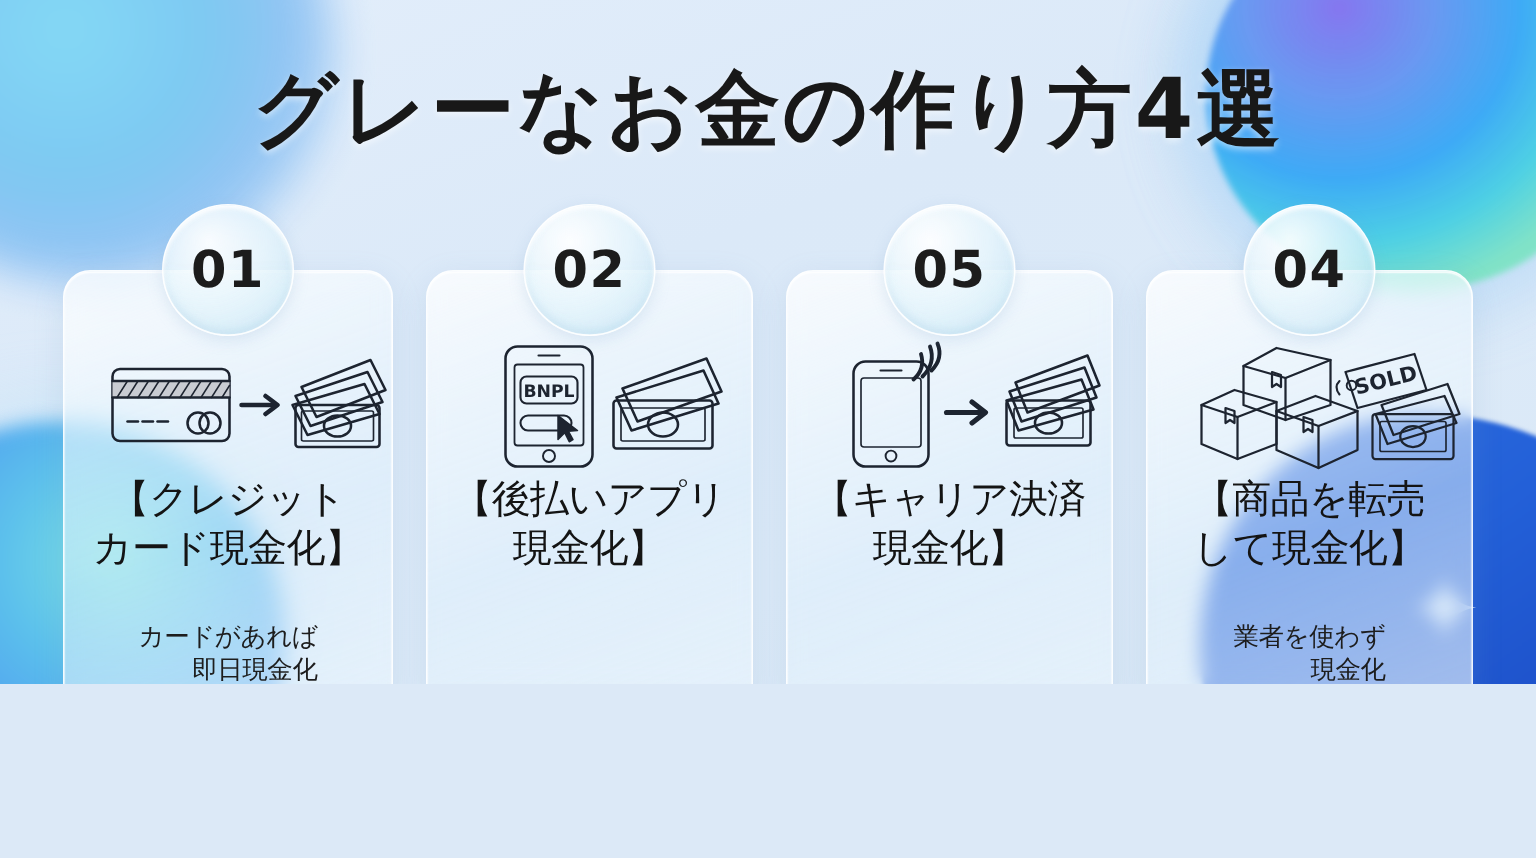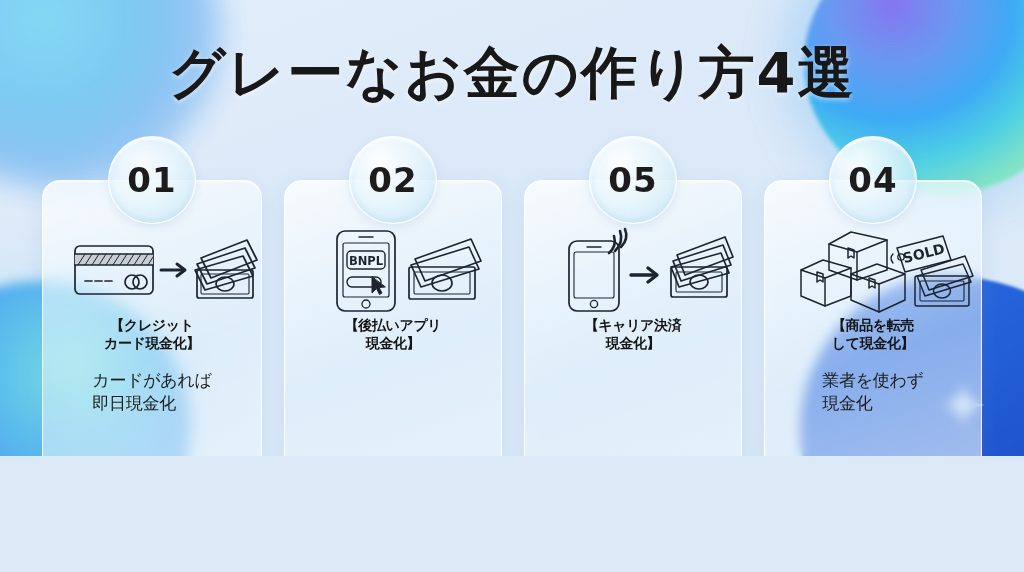"【クレジット" .card-title { font-size: 14px -> 26px; font-weight: 700 -> 400 }
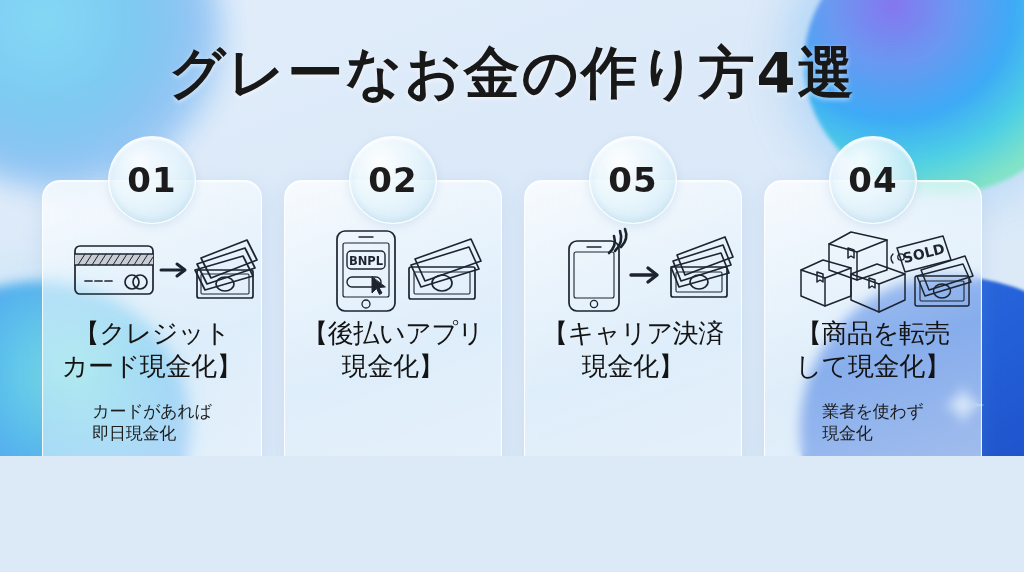"カードがあれば" .card-sub { margin-top: 17px -> 31px; text-align: left -> right }
